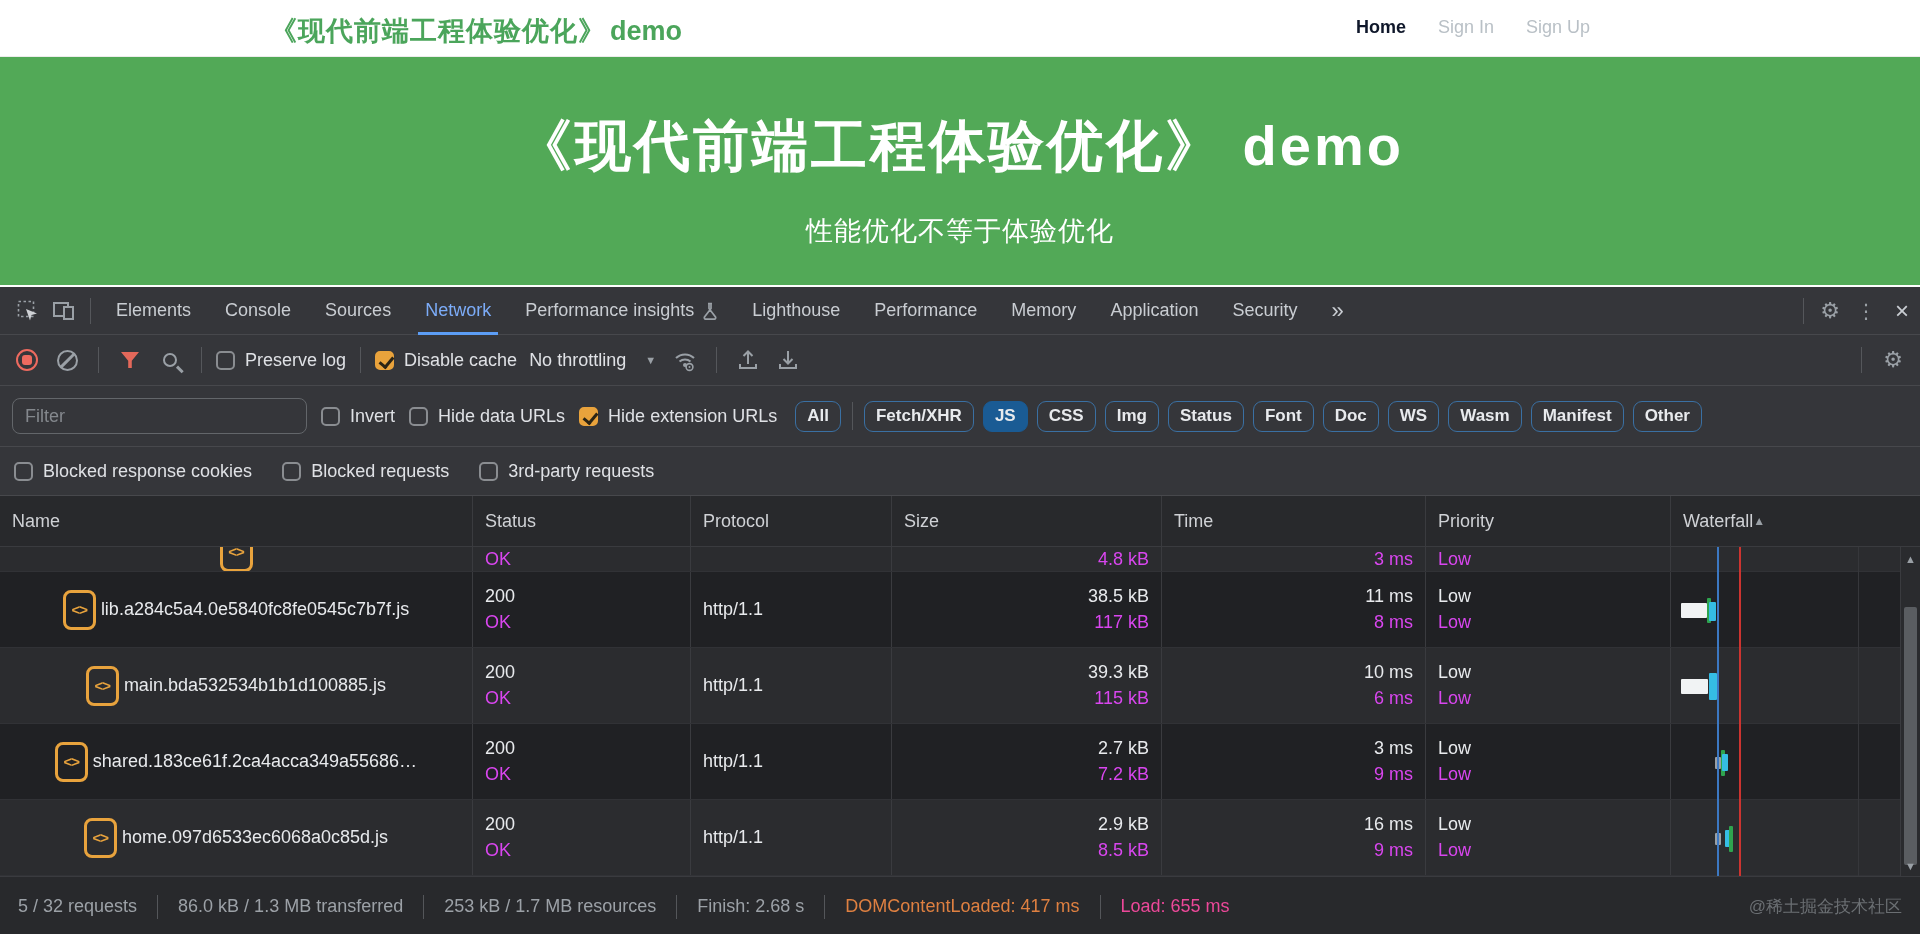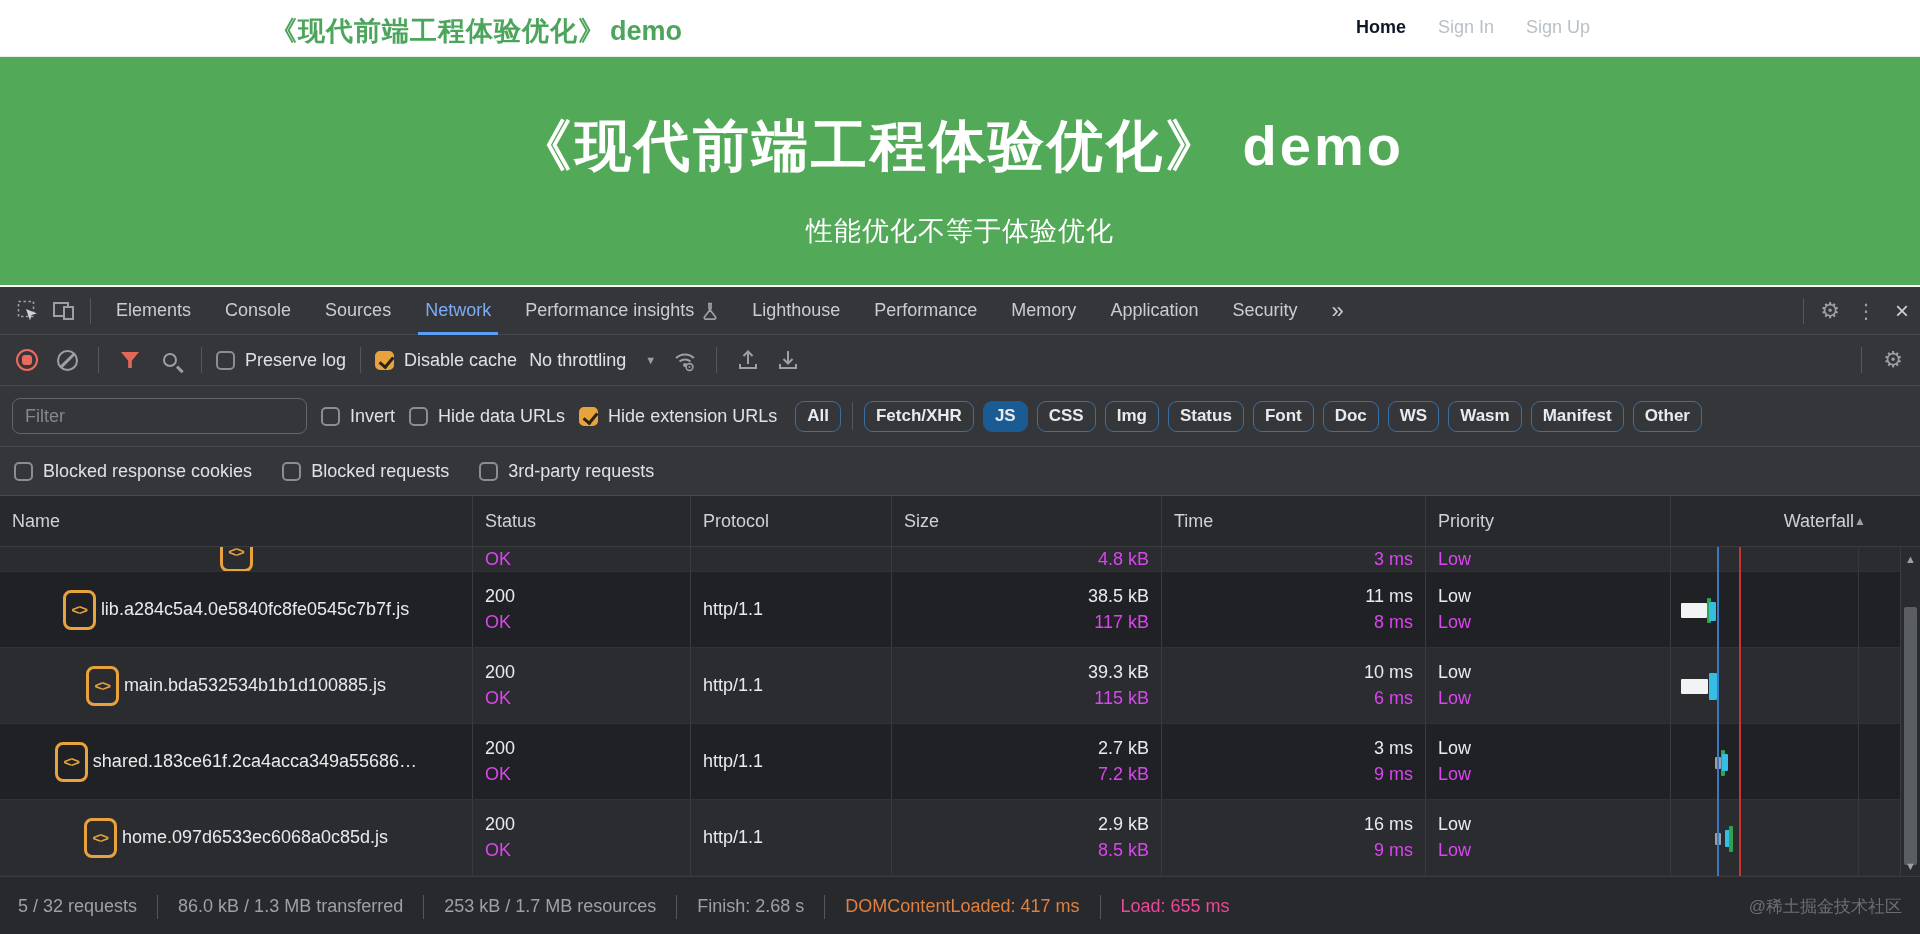"Waterfall" .th:last-child { justify-content: flex-end -> flex-start }
